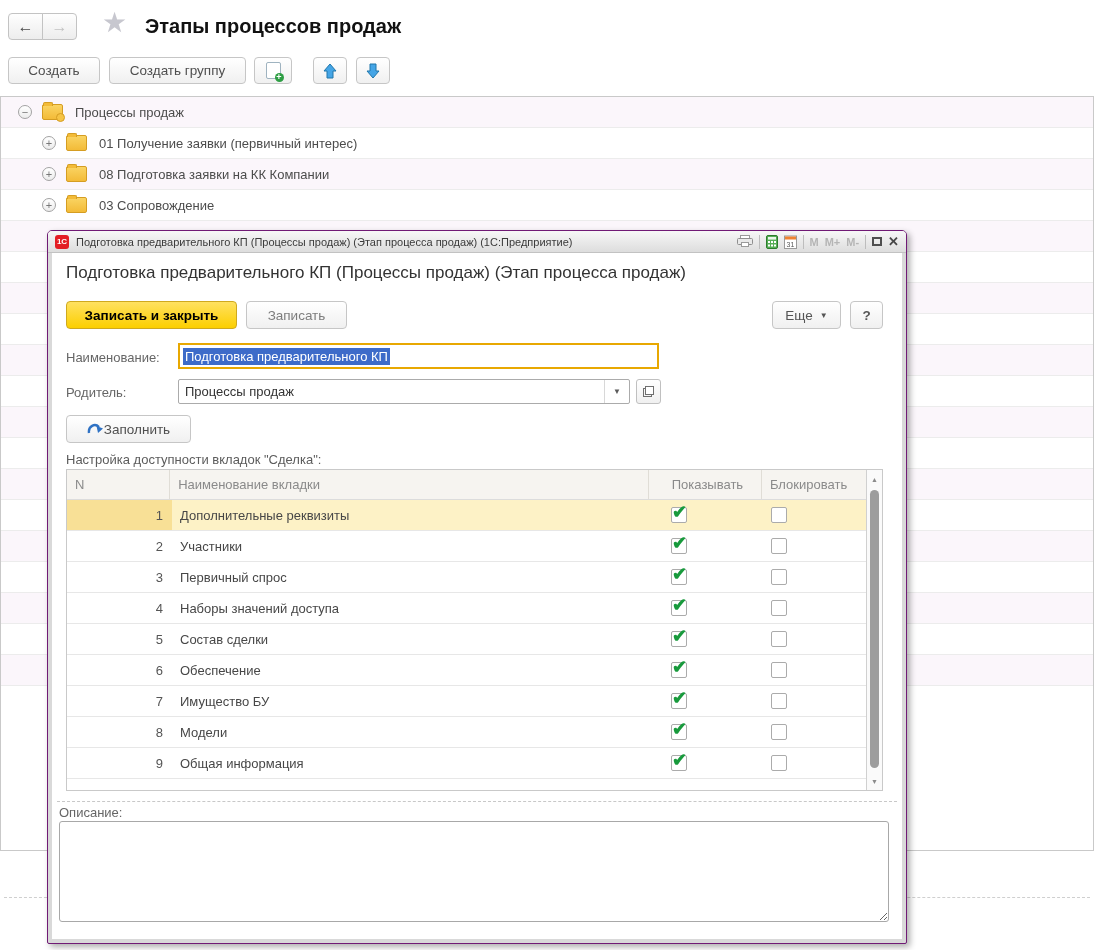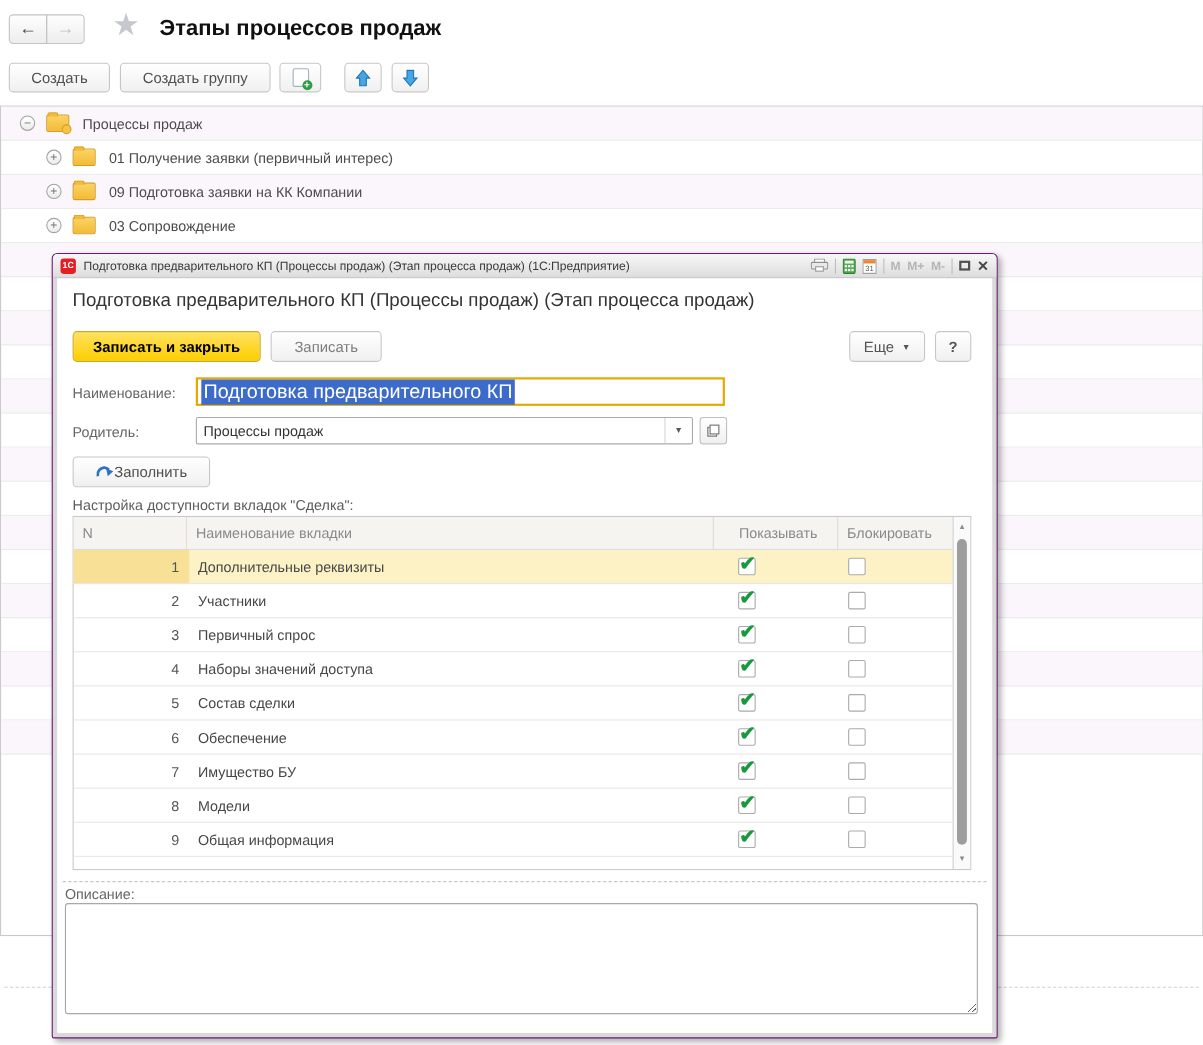"09 Подготовка заявки на КК" div.tree-label { text: 09 -> 08 }
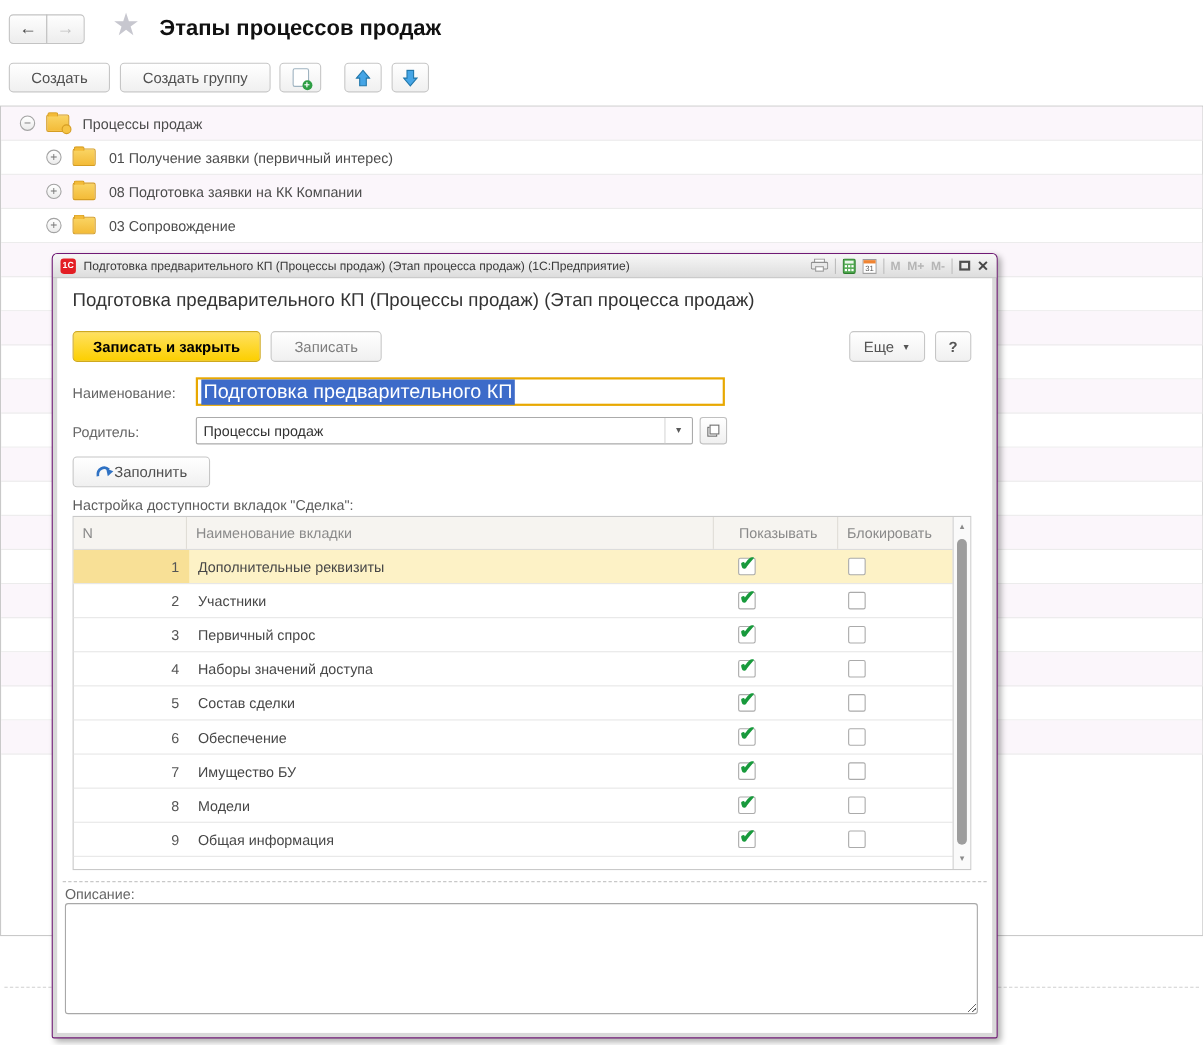"Подготовка предварительного КП" .name-input { font-size: 18px -> 13px }
